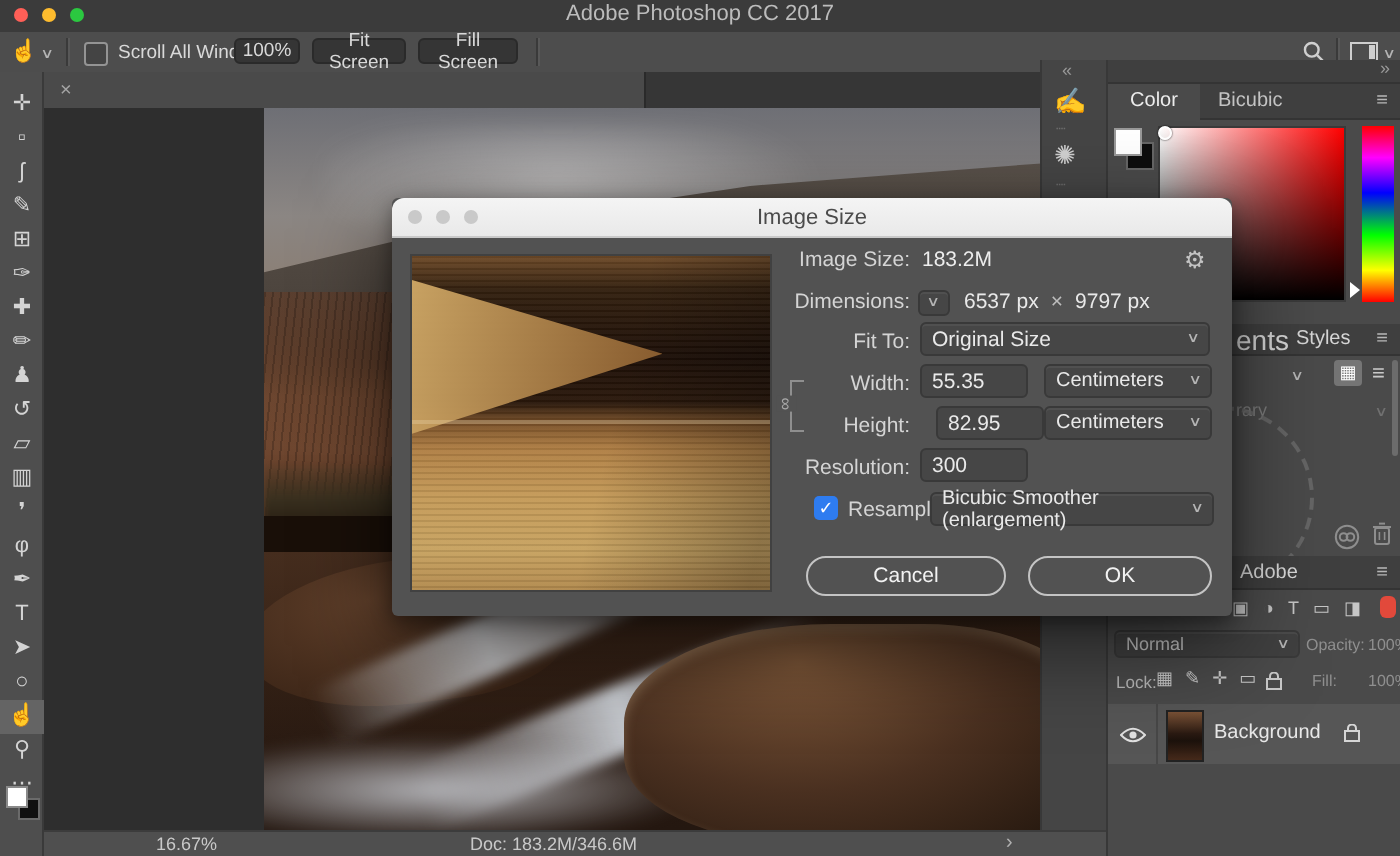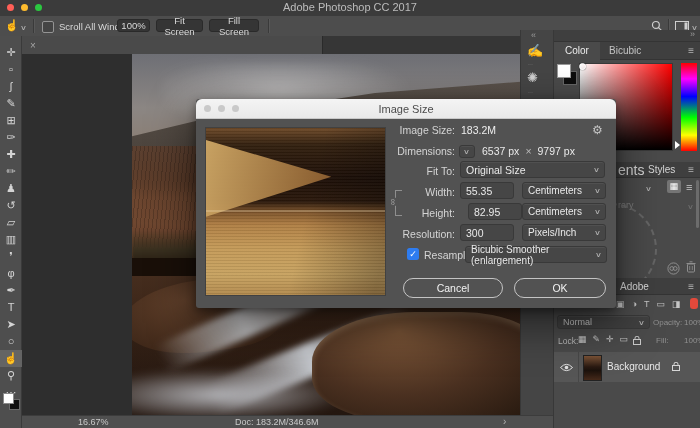"Pixels/Inch" div.ab { html: <div> <span>Pixels/Inch</span> <span>∨</span> </div> -> none }
